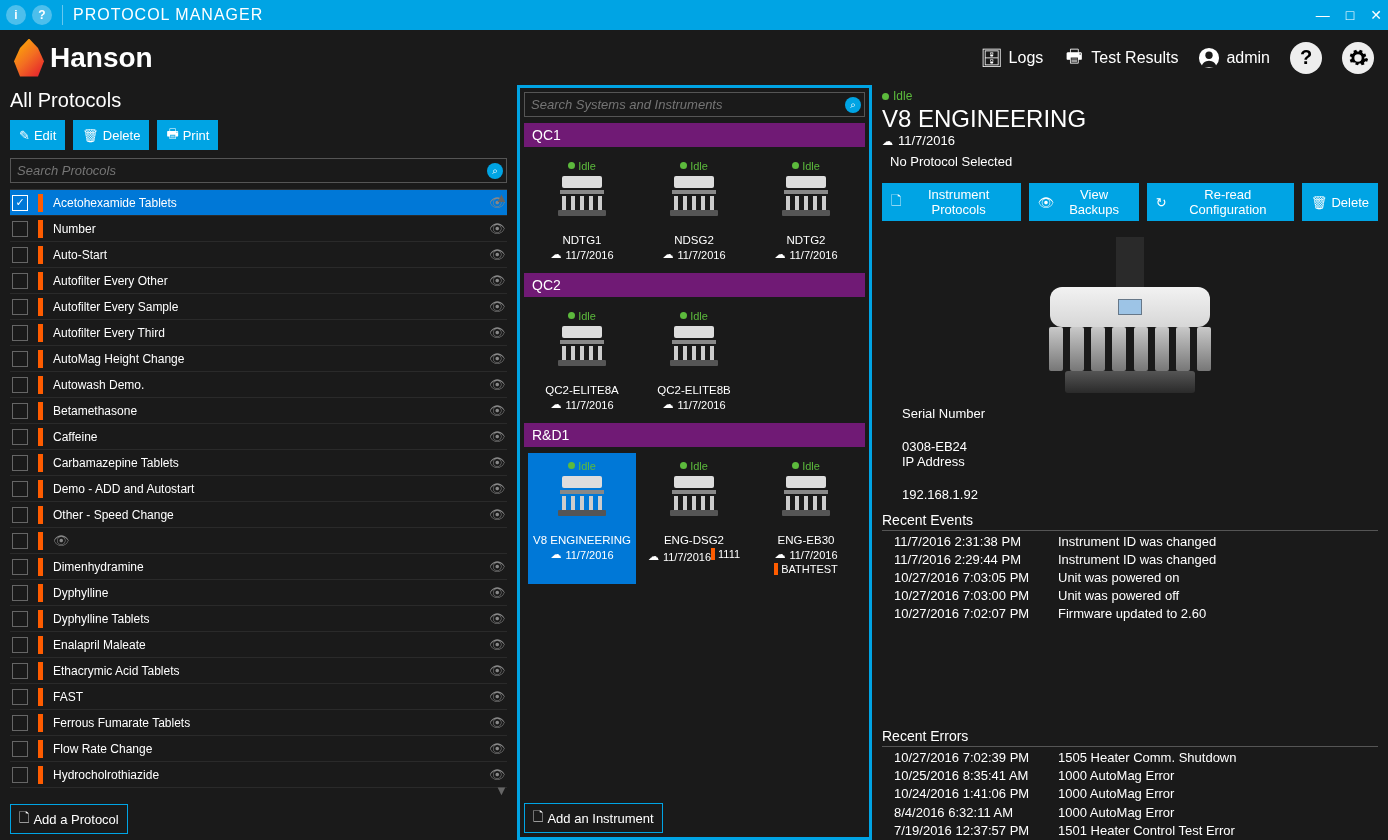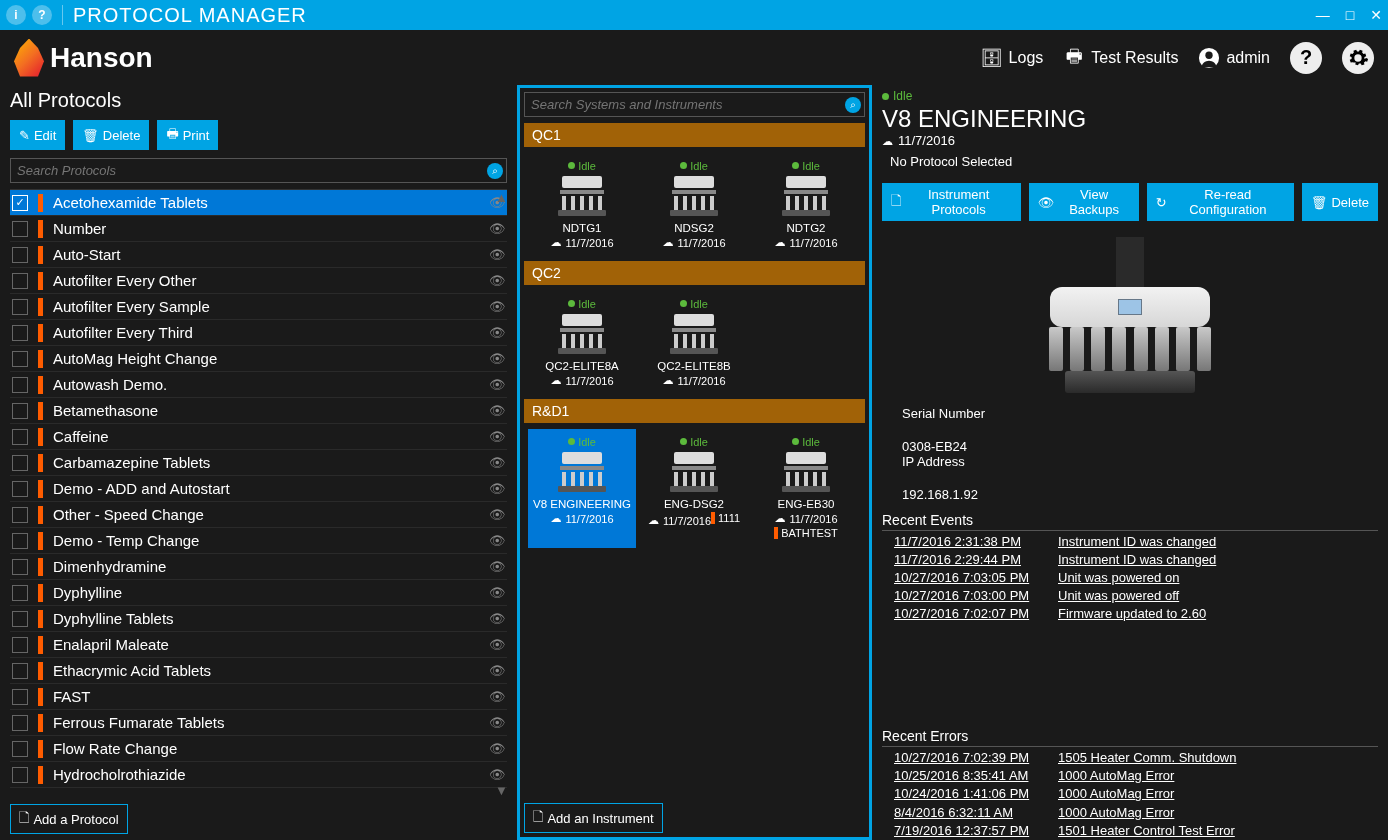"PROTOCOL MANAGER" .titlebar .title { font-size: 20px -> 16px }
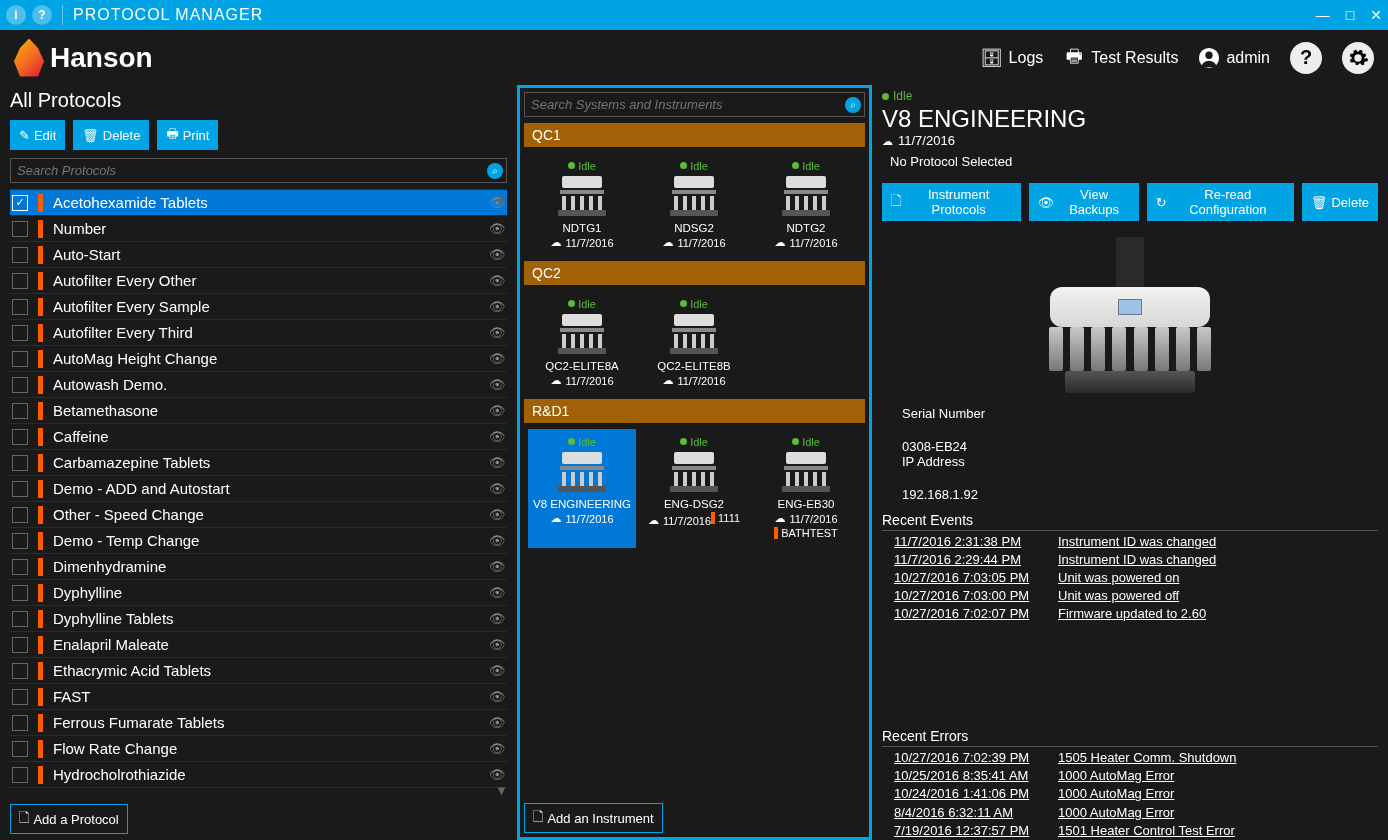"QC1" .group-header { background: #a16207 -> #701a75 }
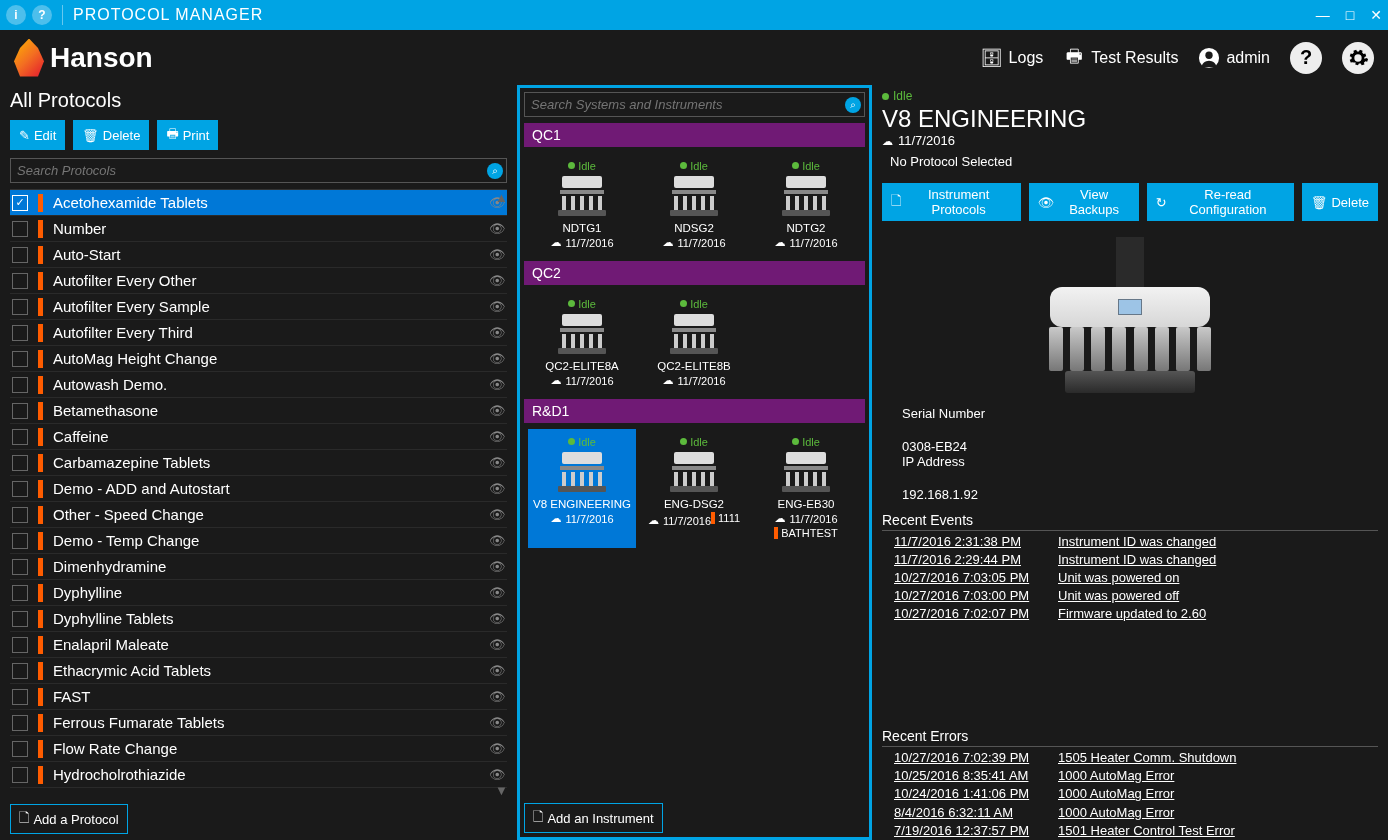"Acetohexamide Tablets" .proto-name { font-size: 15px -> 12px }
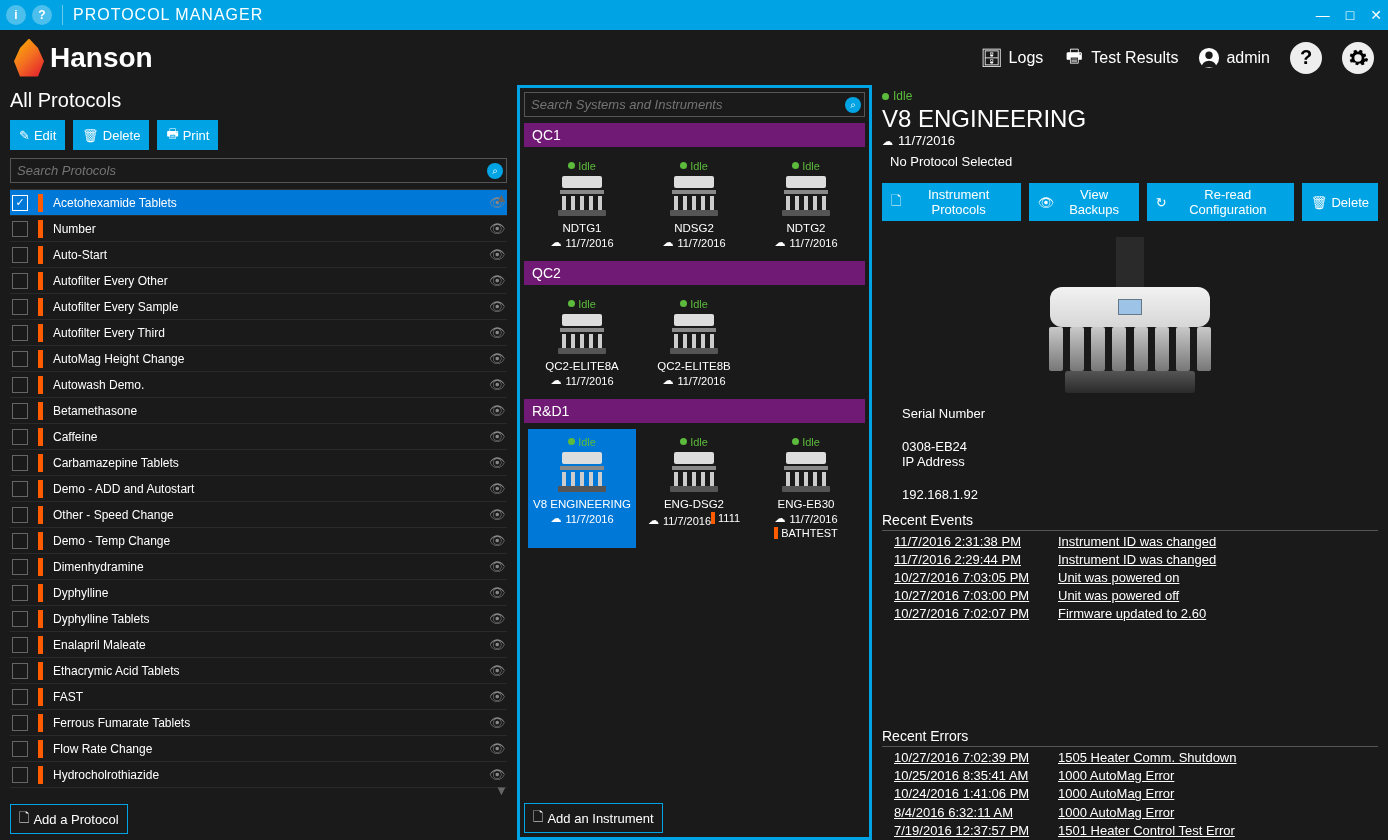"NDTG1" .inst-name { margin-top: 6px -> 18px }
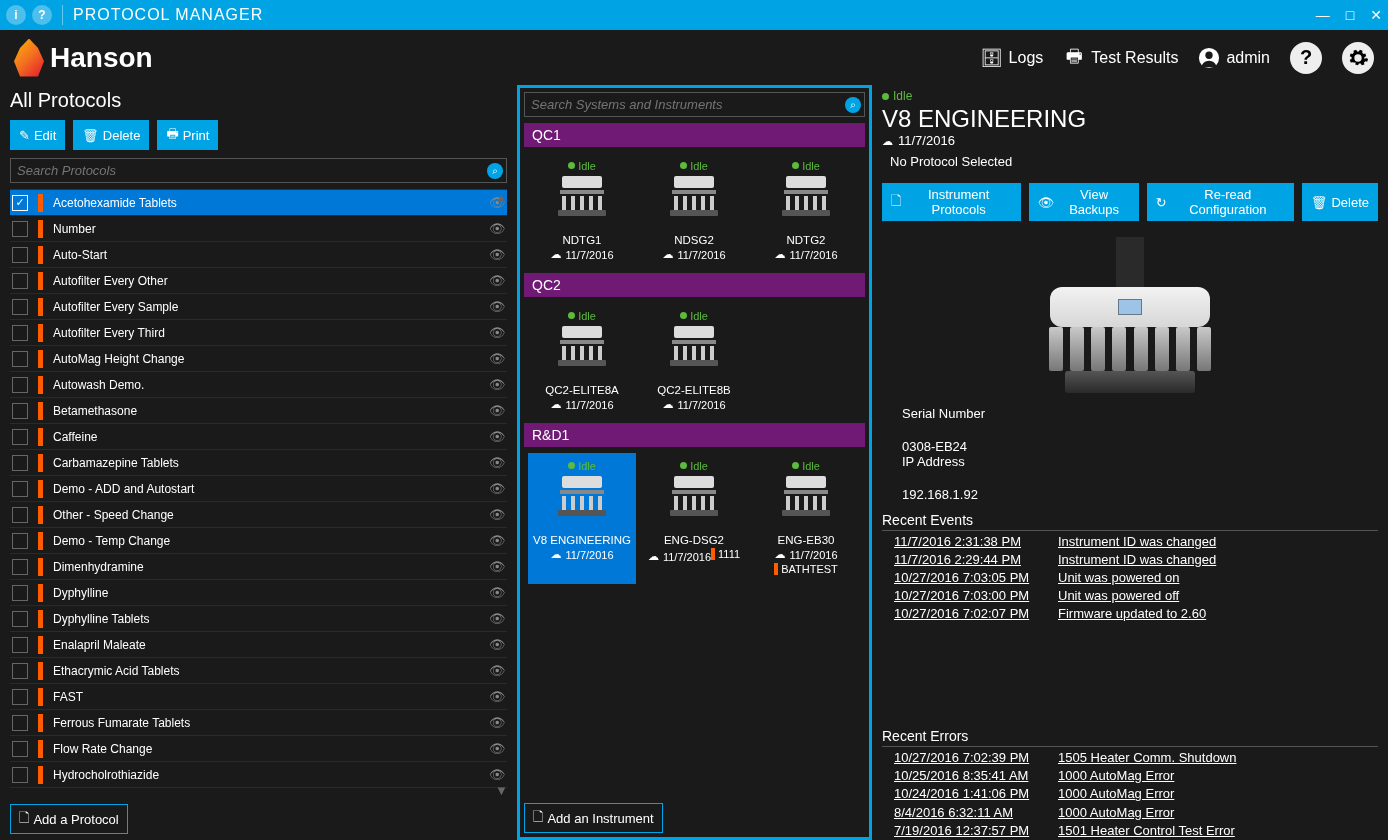"Demo - Temp Change" span.proto-name { html: <span>Demo - Temp Change</span> -> none }
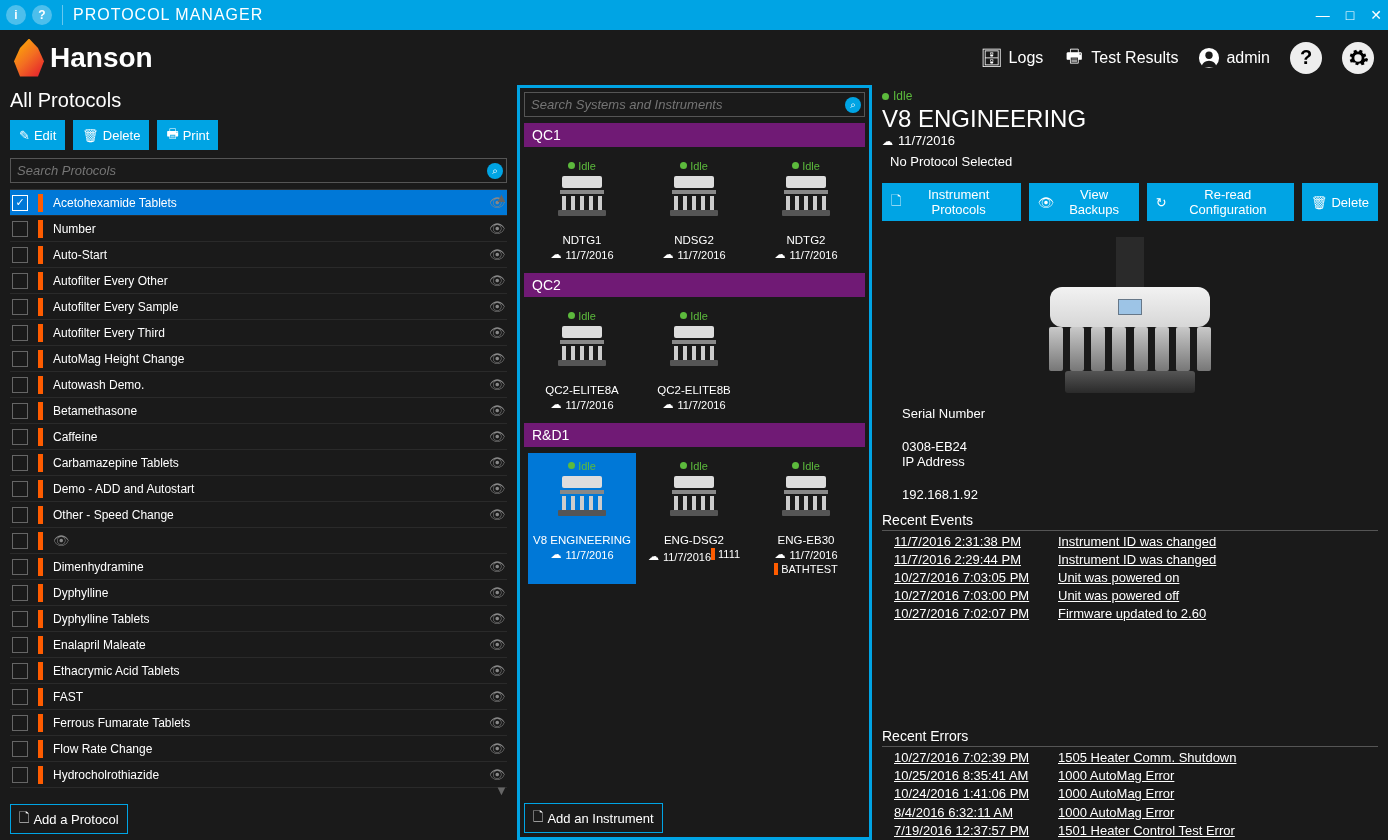"11/7/2016 2:31:38 PM" .event-row { text-decoration: underline -> none }
